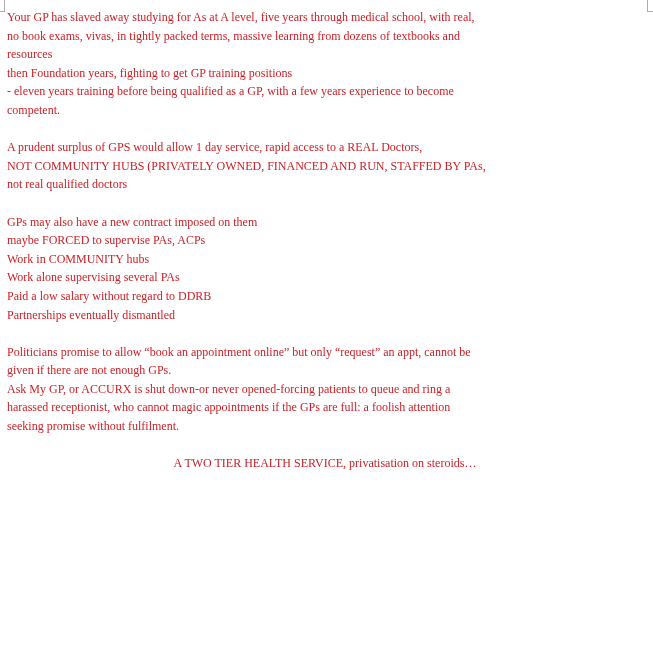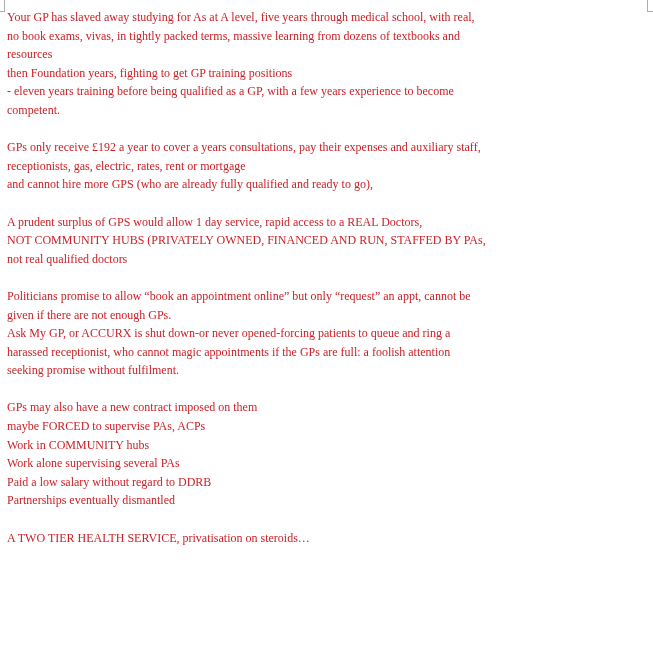"GPs only receive £192 a" p.para { html: <p>GPs only receive £192 a year to cover a years consultations, pay their expenses and auxiliary staff, receptionists, gas, electric, rates, rent or mortgage and cannot hire more GPS (who are already fully qualified and ready to go),</p> -> none }
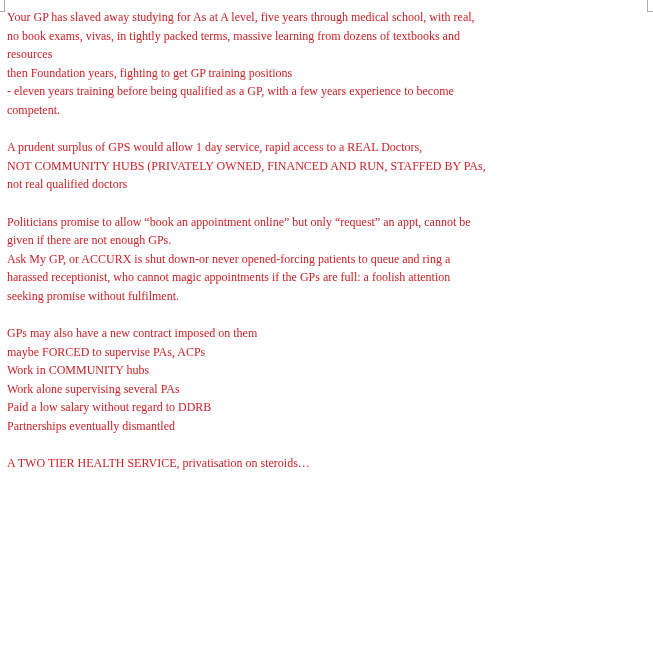"Politicians promise to allow “book" p.para { order: before "GPs may also have a" -> after "GPs may also have a" }
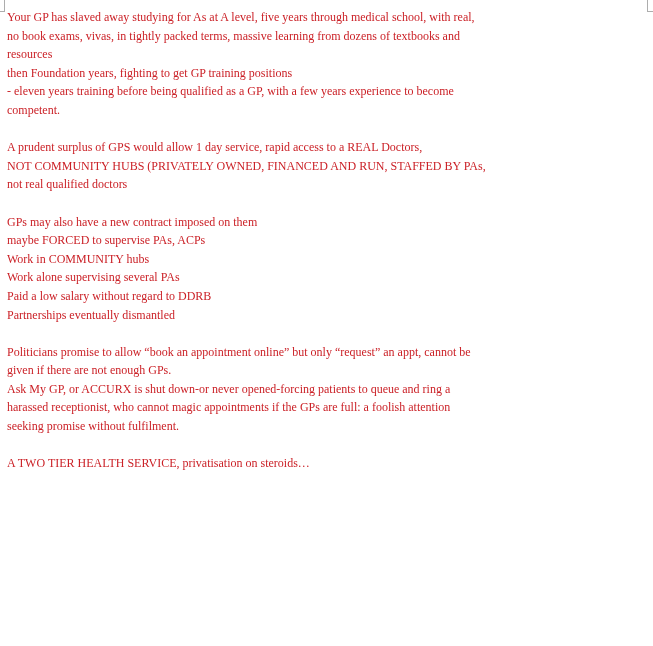"A TWO TIER HEALTH SERVICE," .para:last-child { text-align: none -> center }
